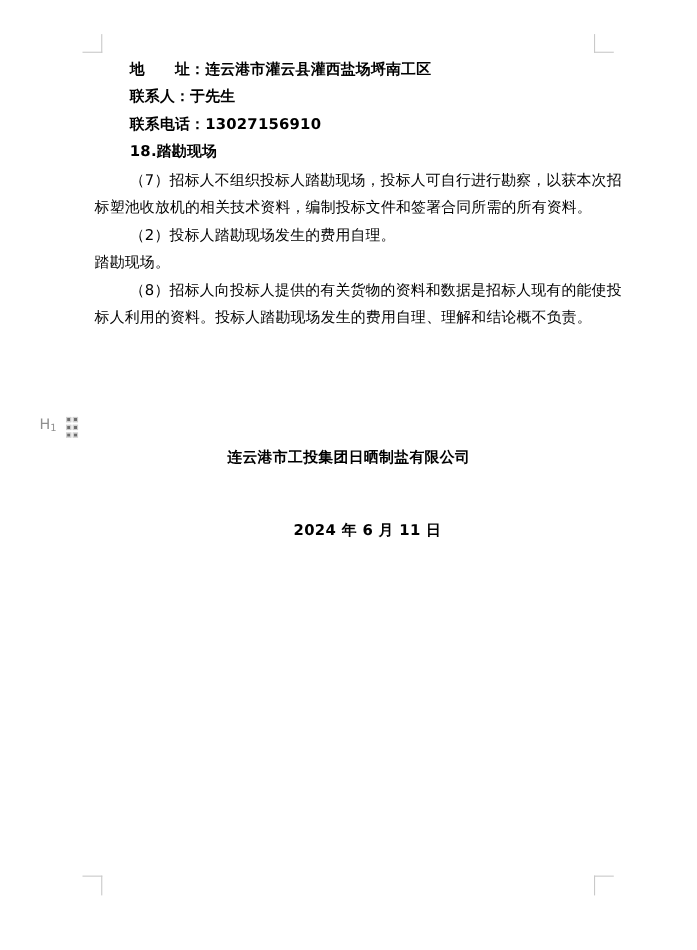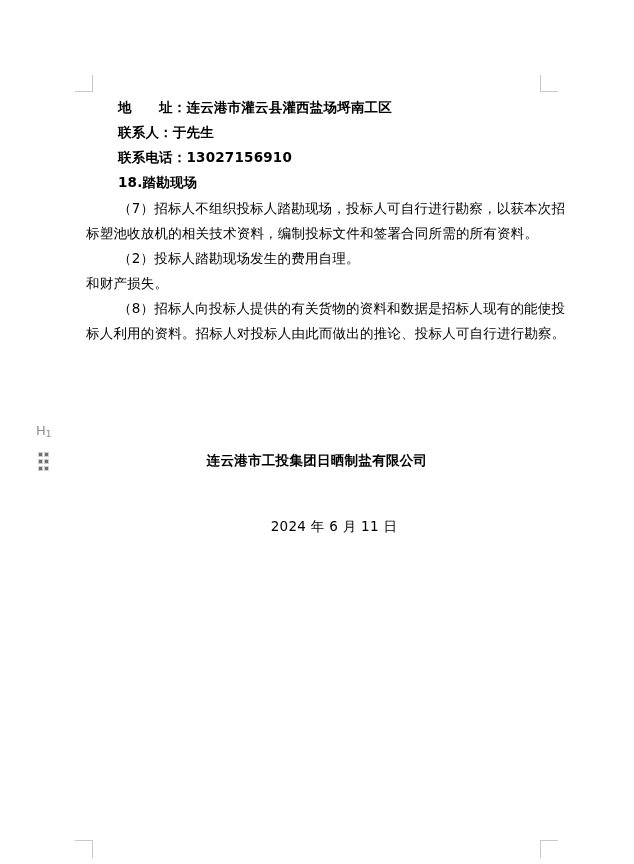"地 址：连云港市灌云县灌西盐场埒南工区" .page { margin-top: 44px -> none }
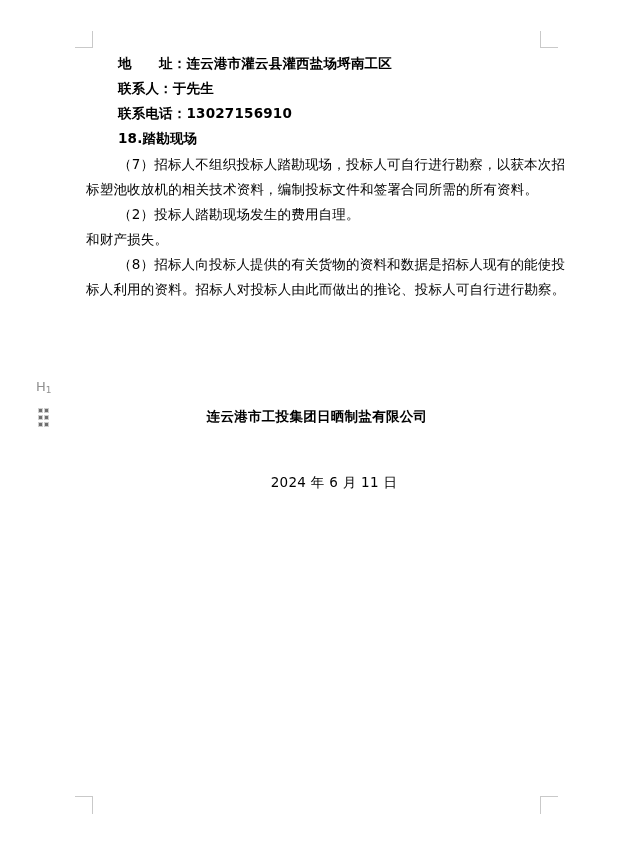"和财产损失。" div.line { text: 和财产损失 -> 踏勘现场 }
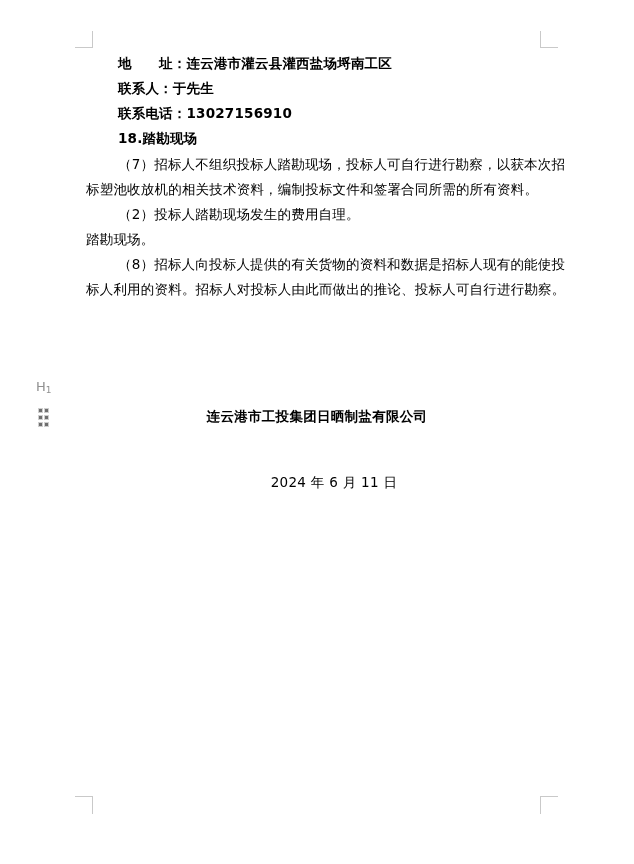"标人利用的资料。招标人对投标人由此而做出的推论、投标人可自行进行勘察。" div.line { text: 招标人对投标人由此而做出的推论、投标人可自行进行勘察 -> 投标人踏勘现场发生的费用自理、理解和结论概不负责 }
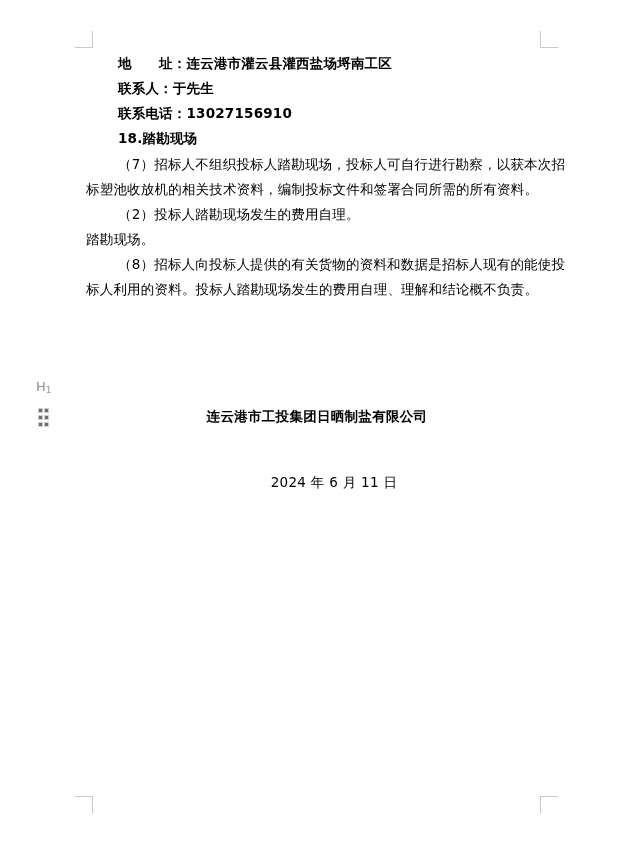"H1" .para-handle { flex-direction: column -> none }
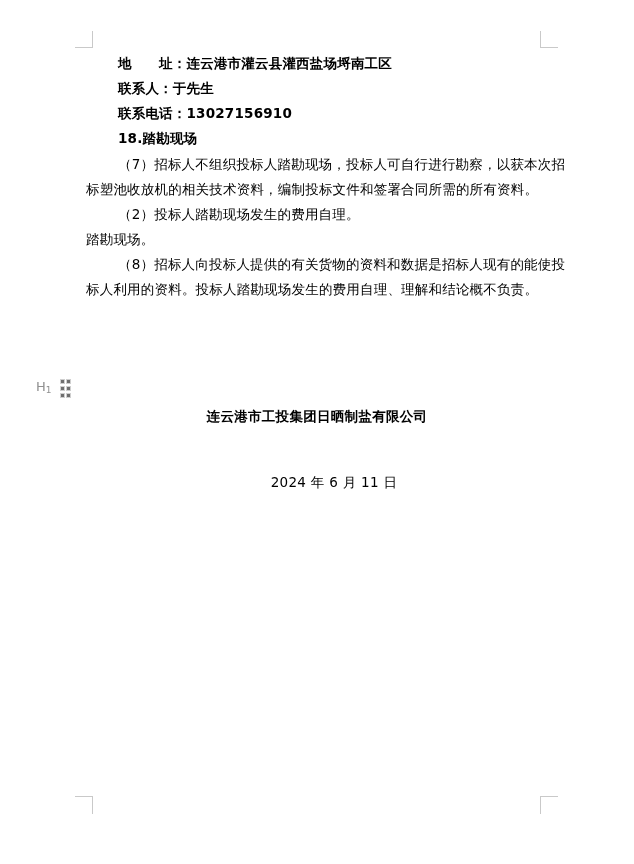"2024 年 6 月 11" .sig { font-weight: none -> bold }
